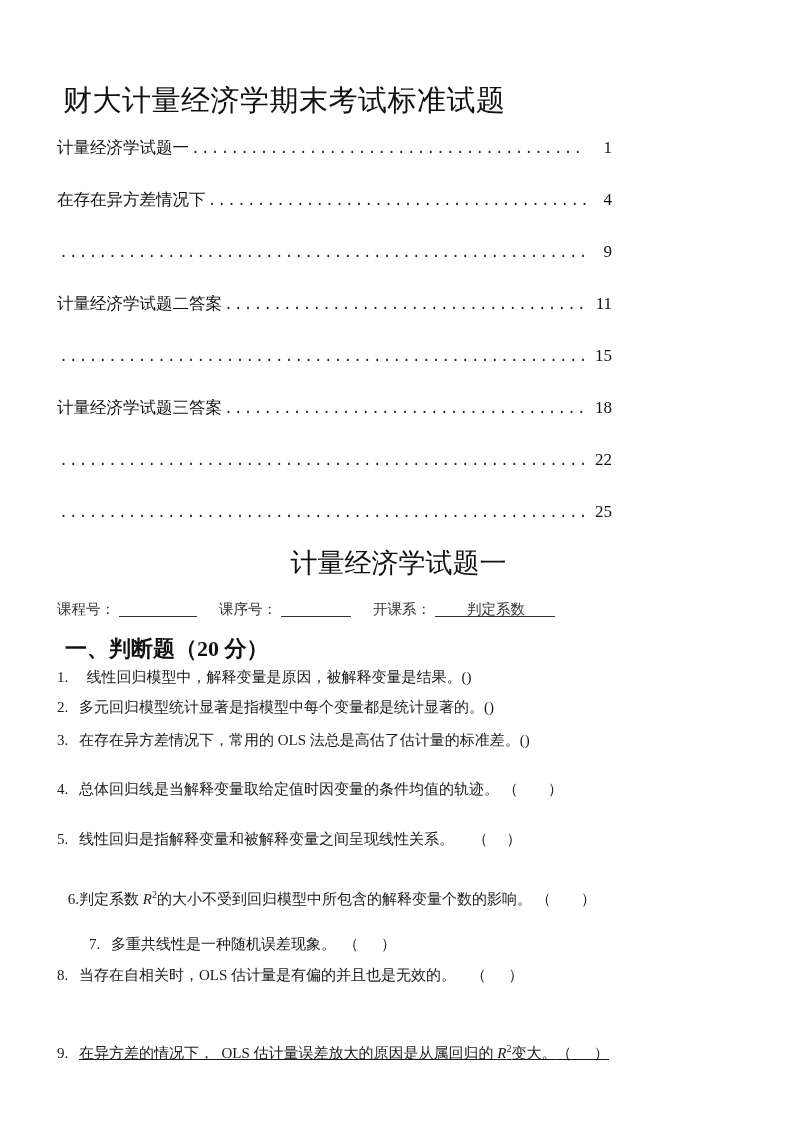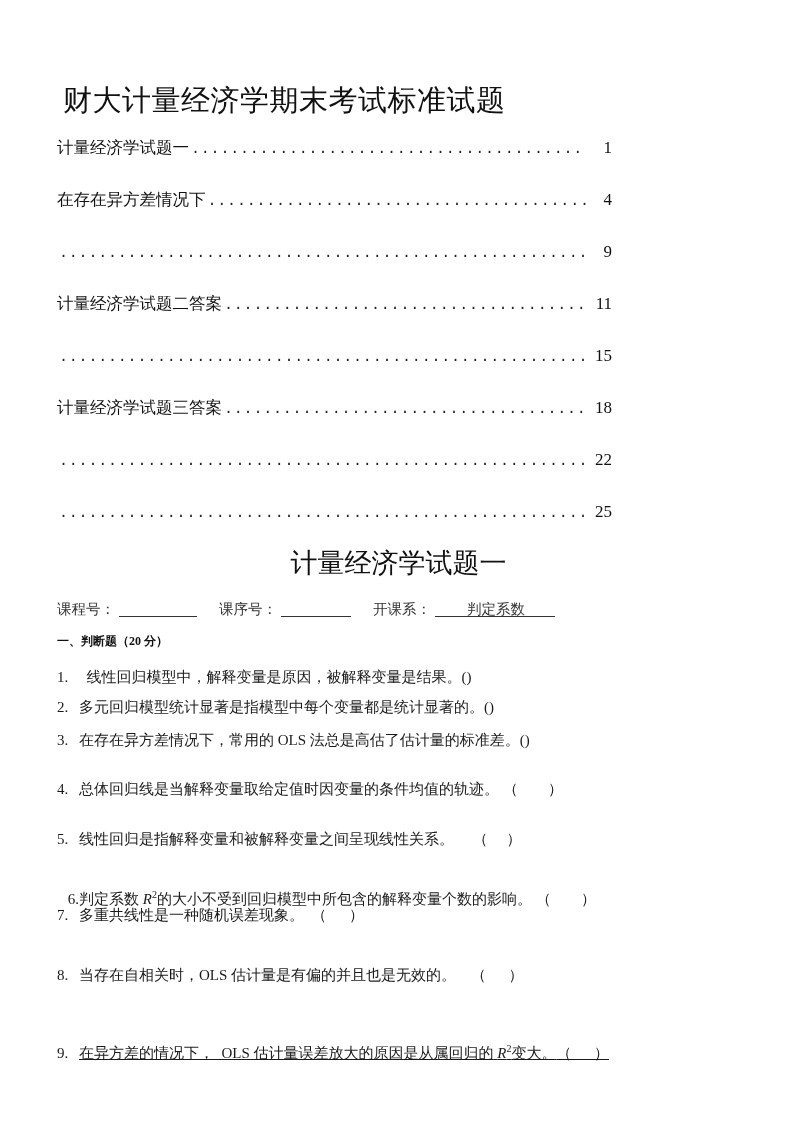"一、判断题（20 分）" .q-section-header { font-size: 12px -> 22px; margin: 0 -> 8px }
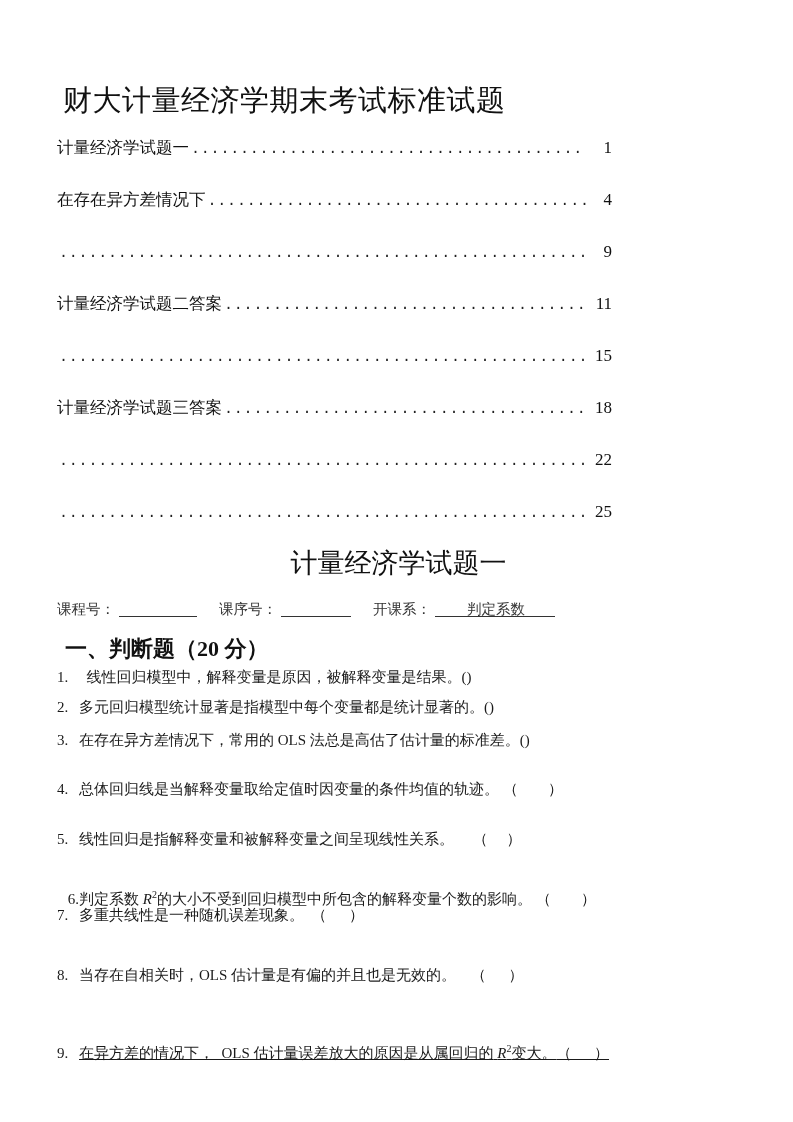"7. 多重共线性是一种随机误差现象。 （ ）" div.question { margin-left: none -> 32px; top: 904px -> 933px }
